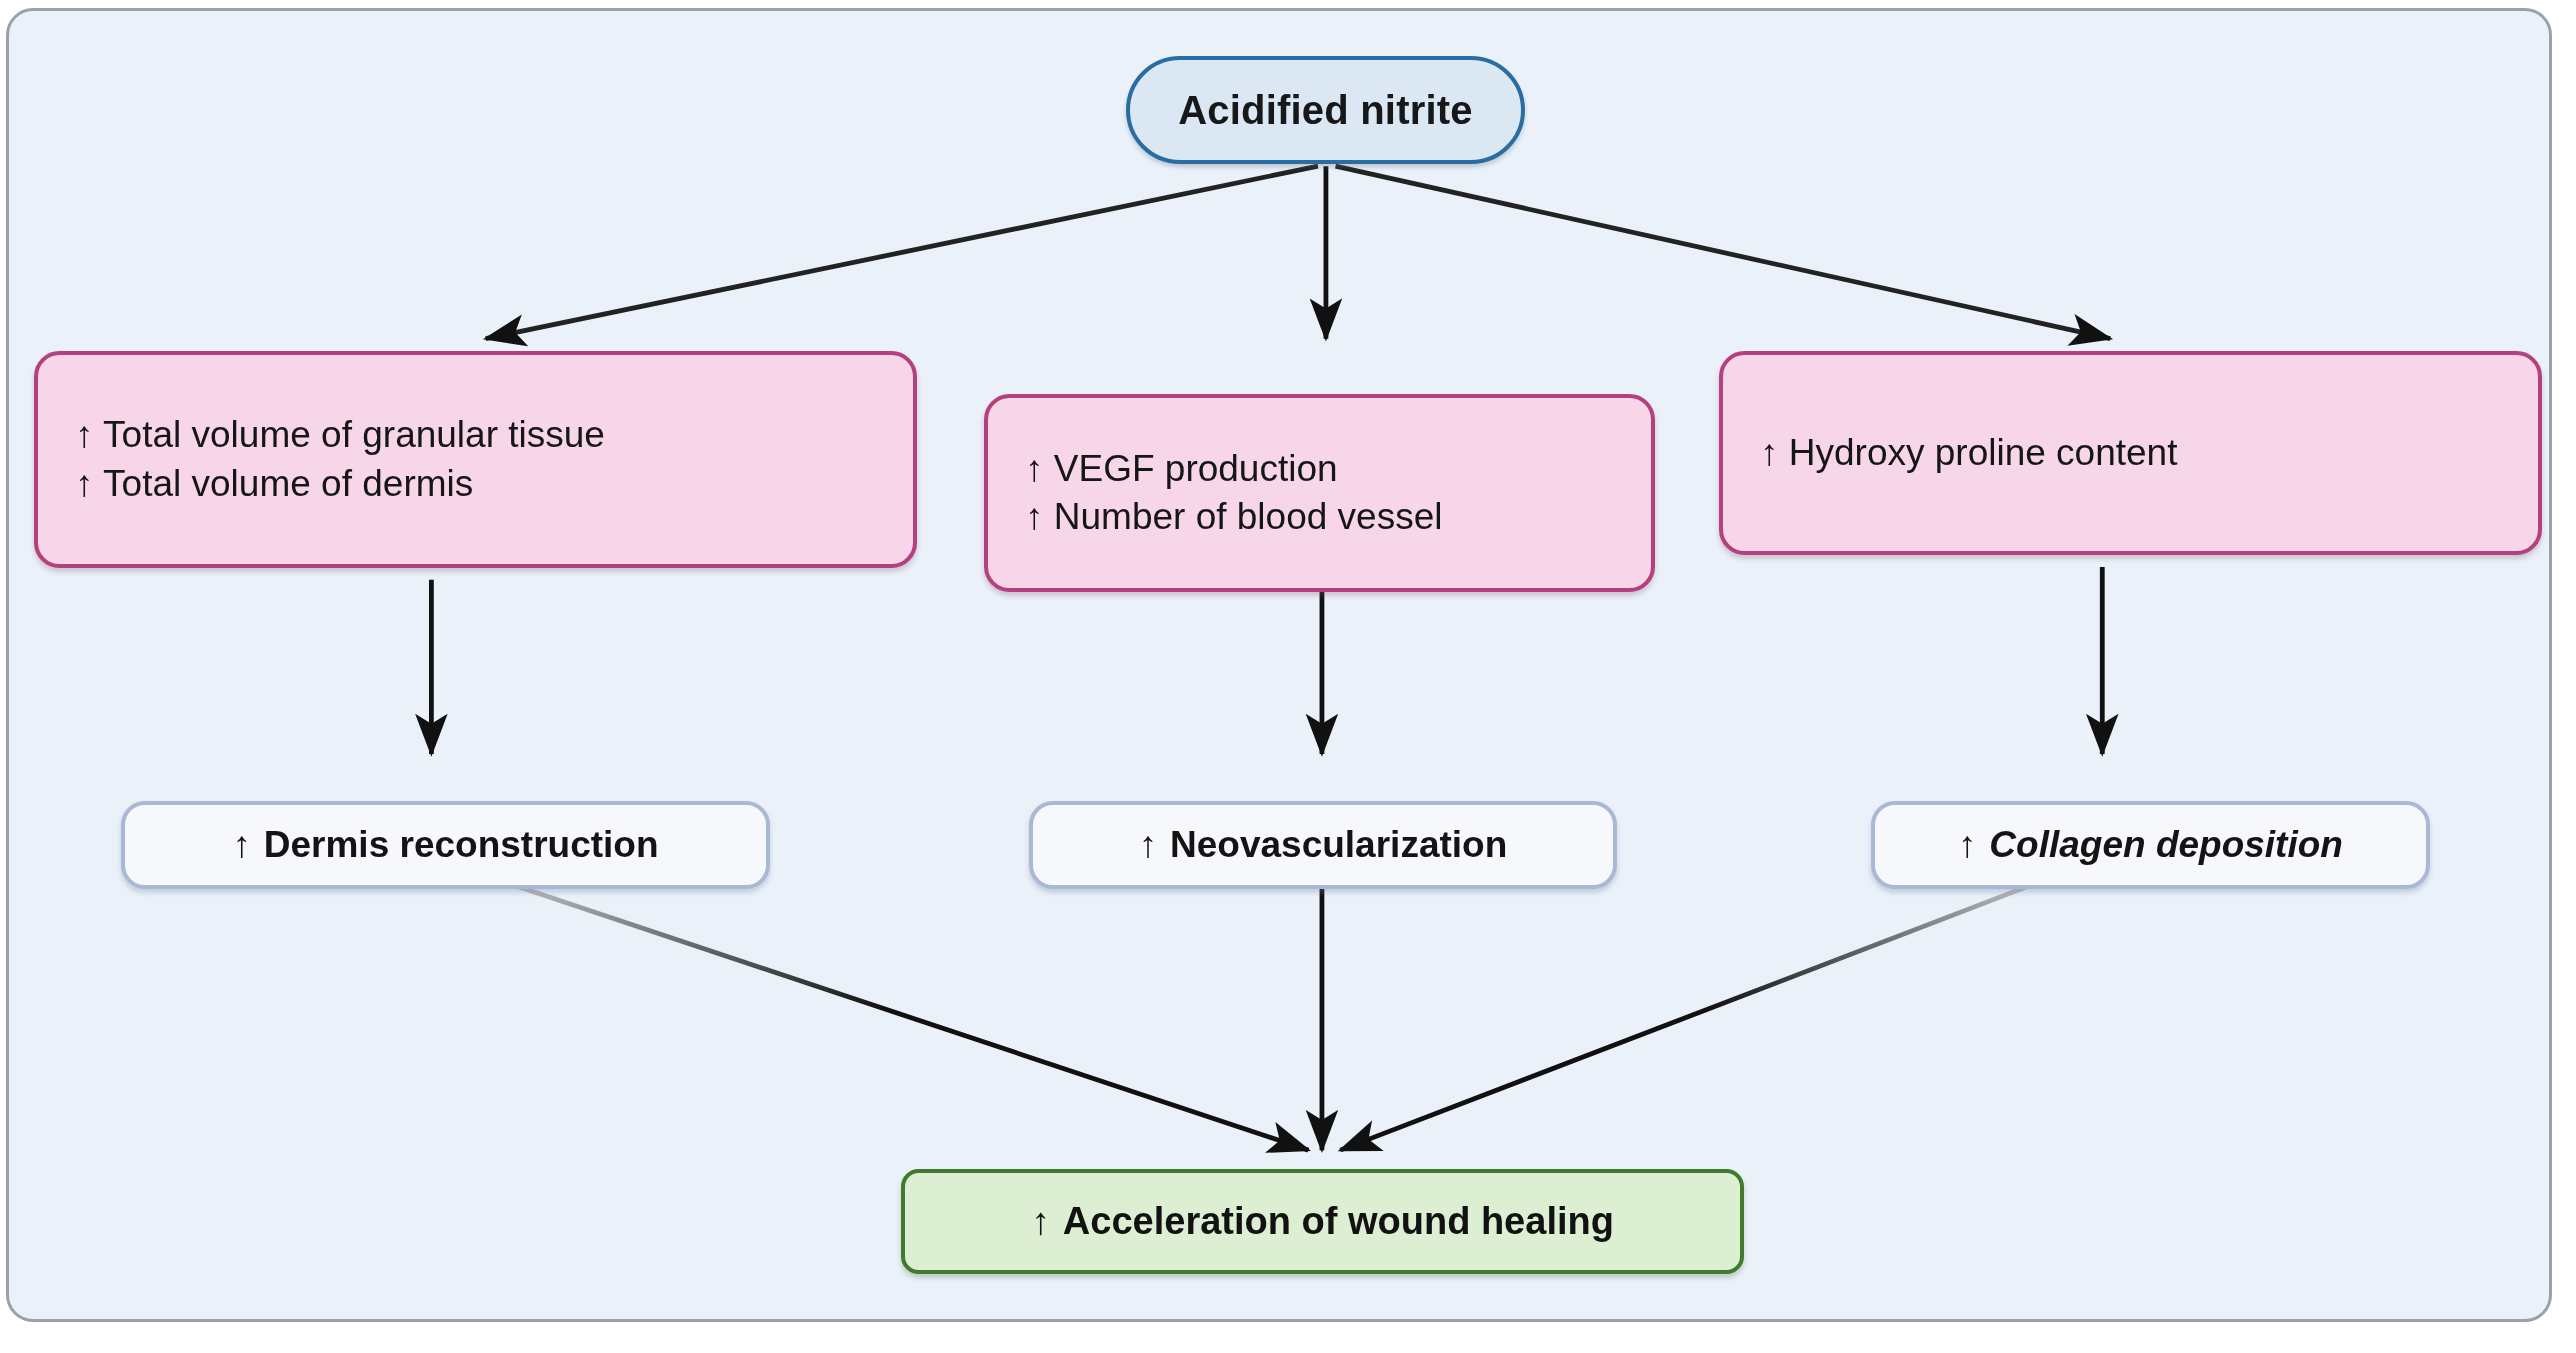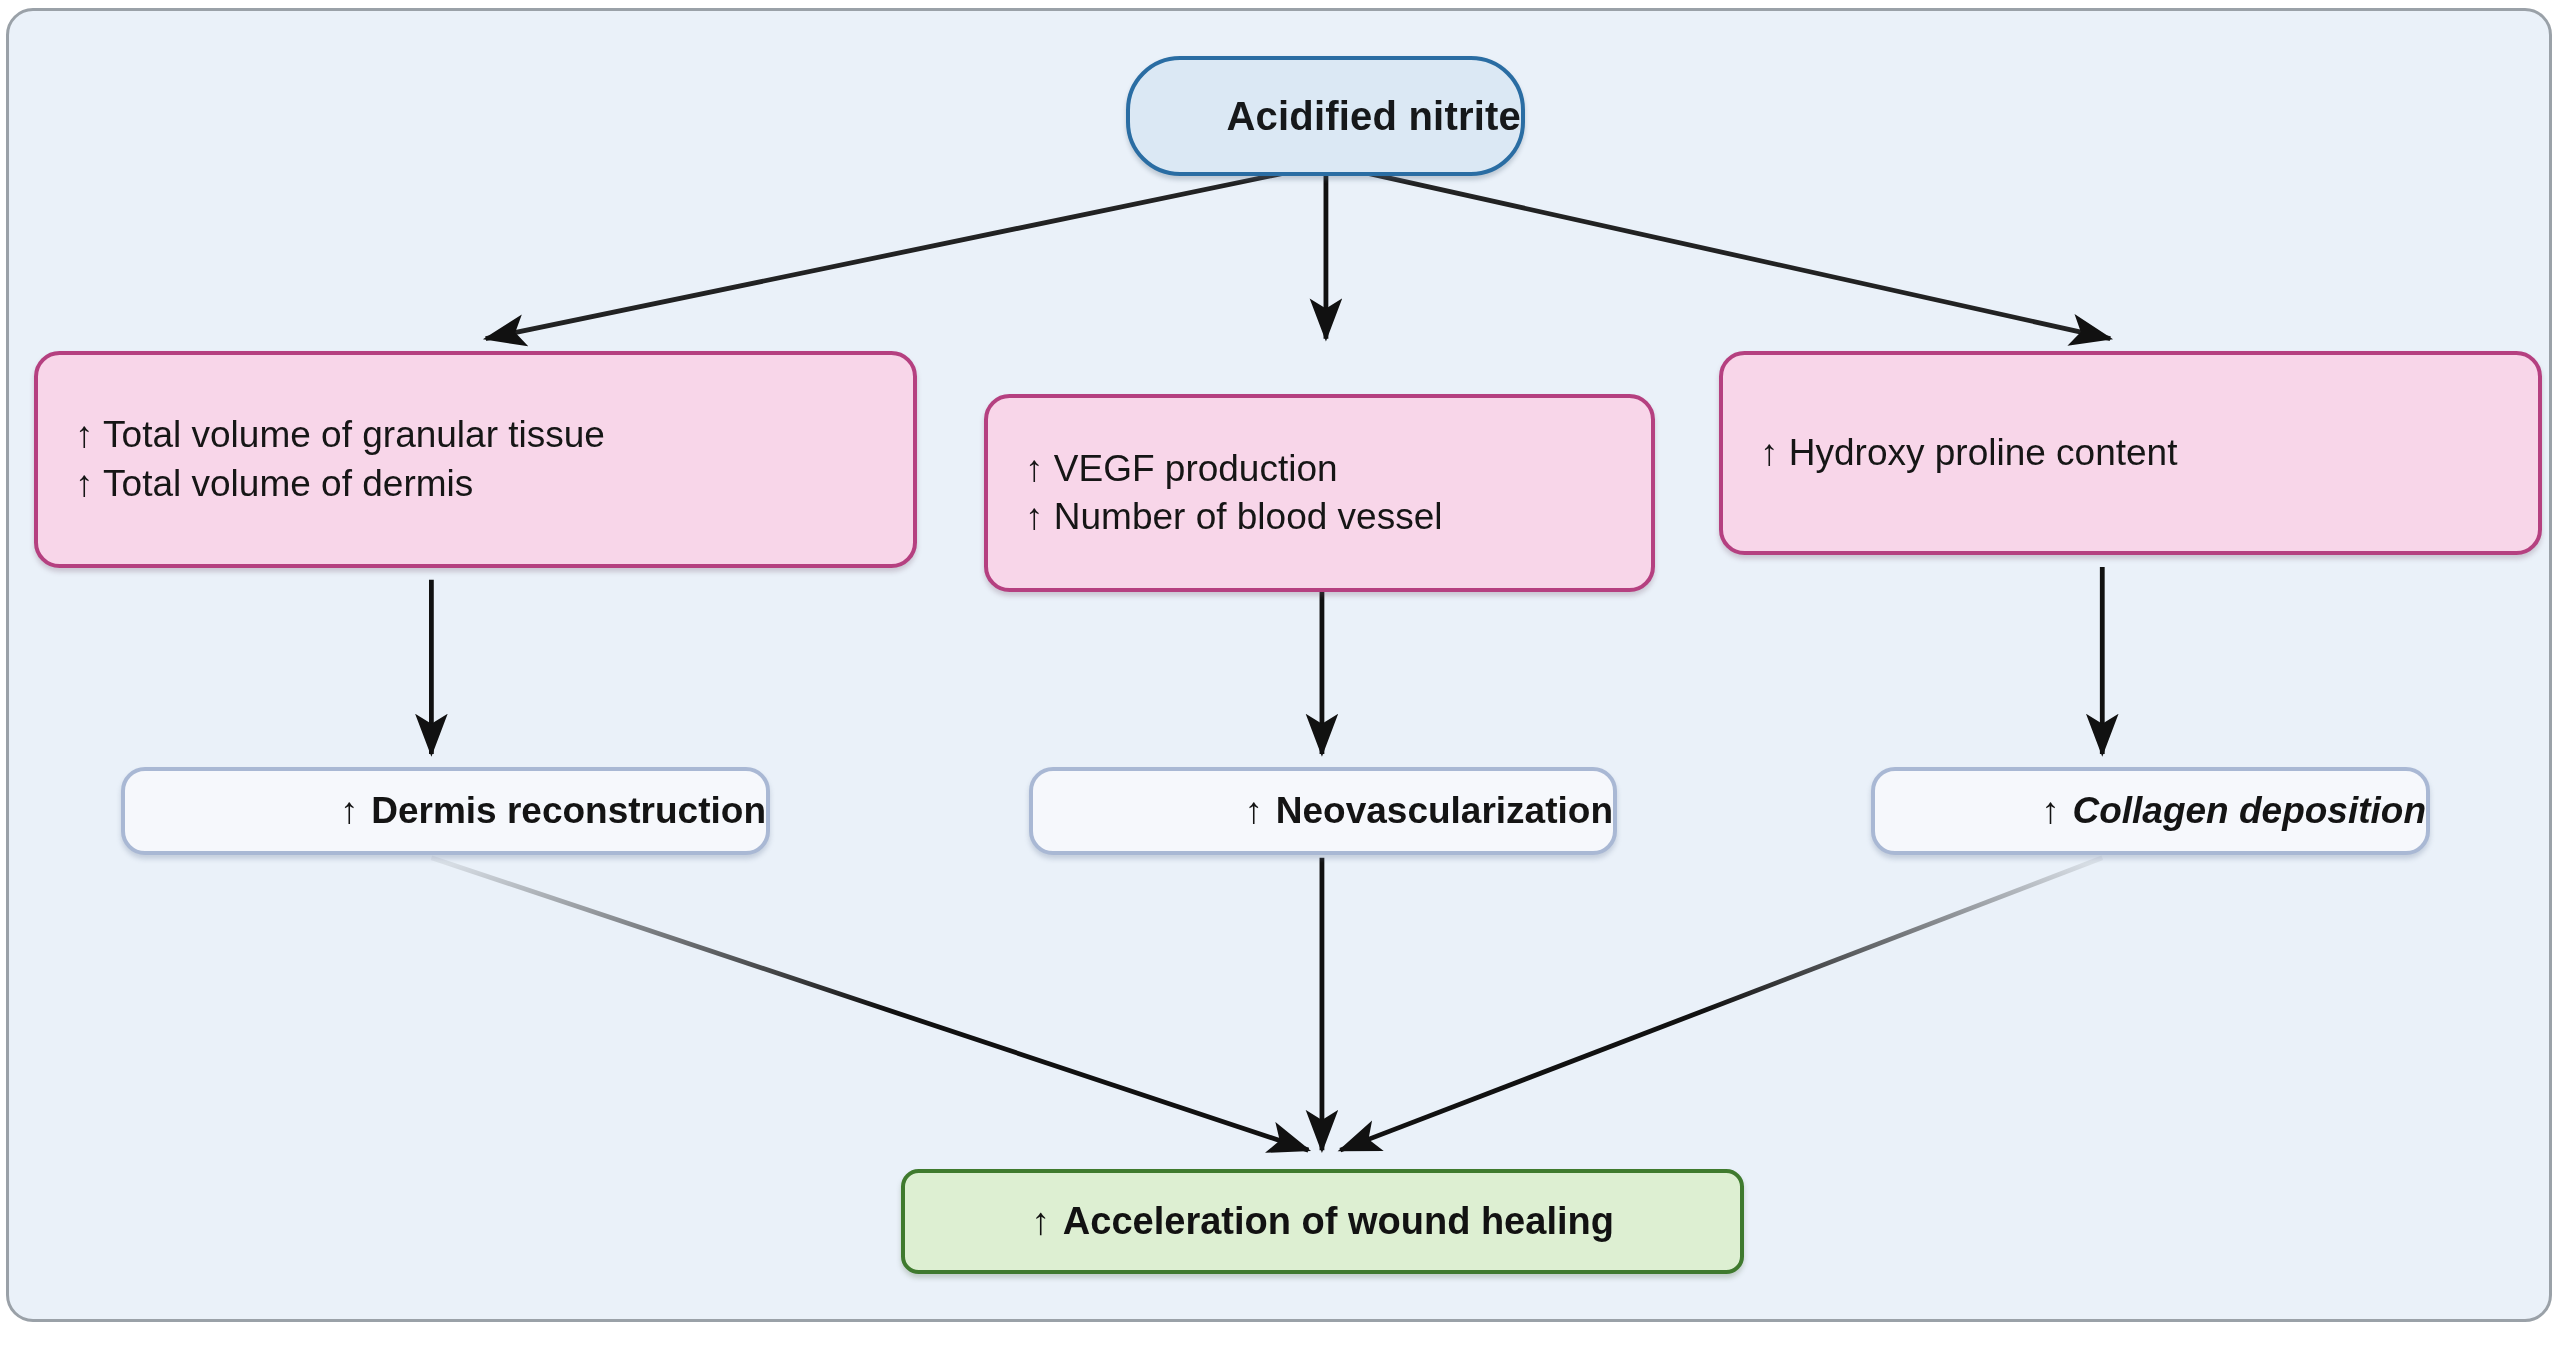"Acidified nitrite" .node-root { align-items: flex-end -> center; height: 120px -> 108px }
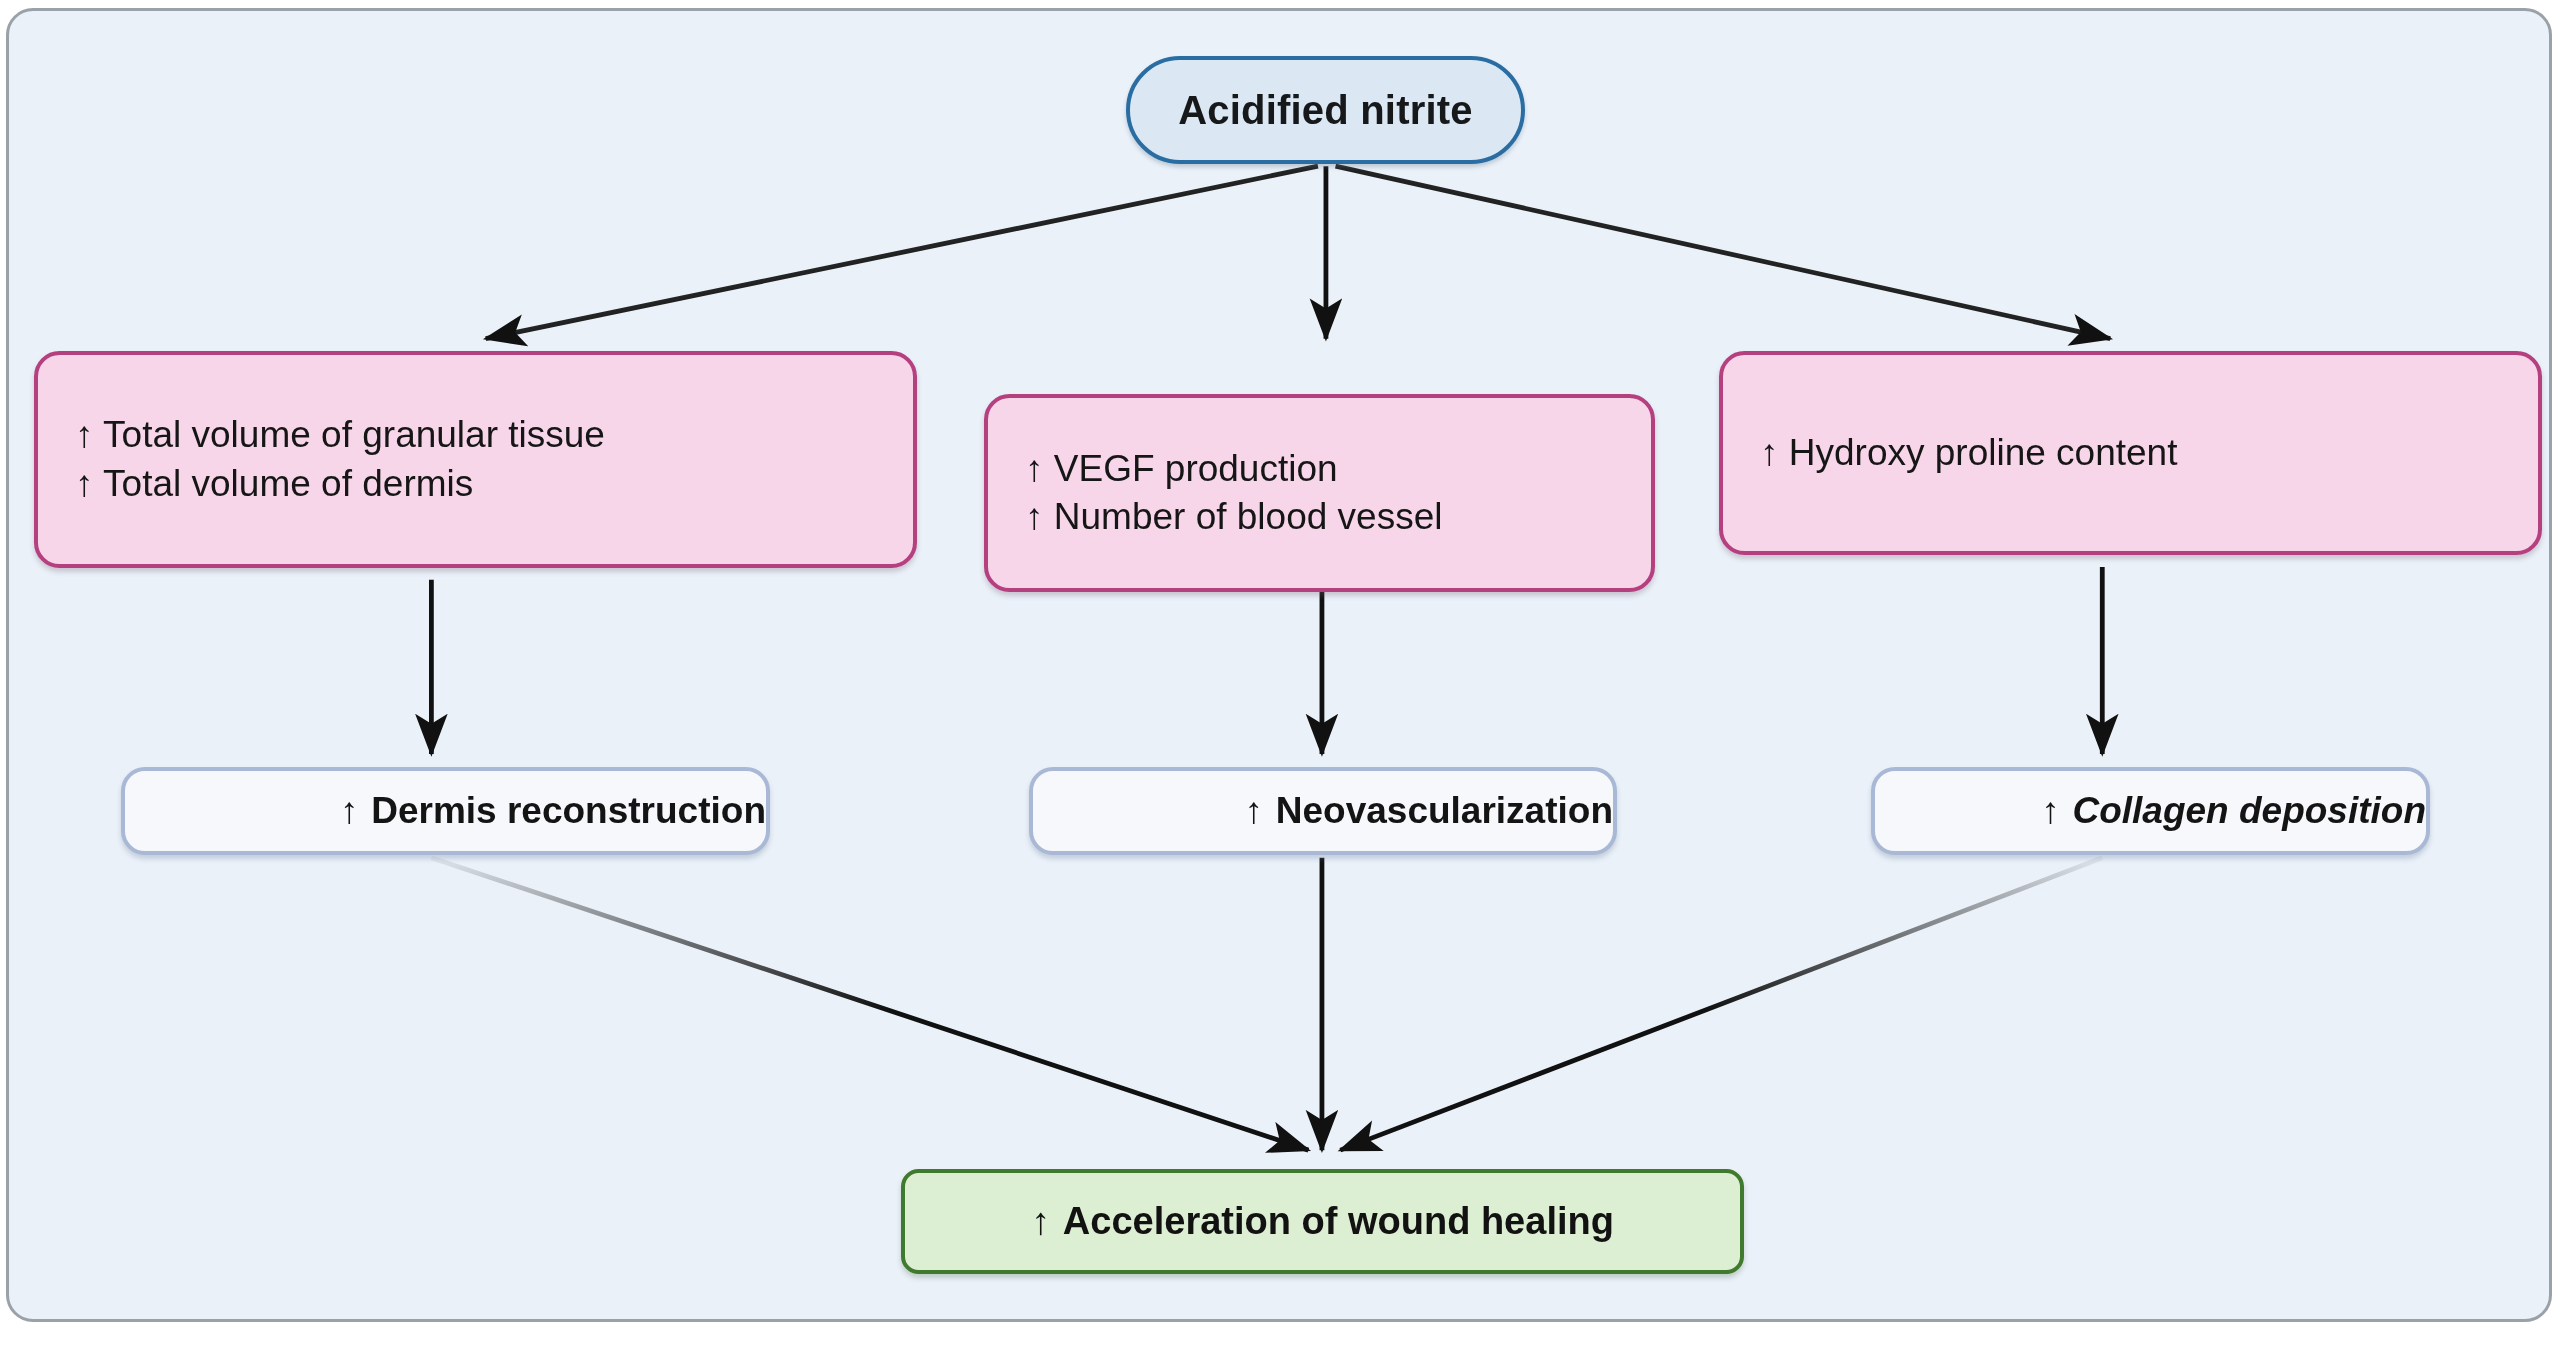"↑ Dermis reconstruction" .node-white { align-items: flex-end -> center; margin-top: none -> 34px }
